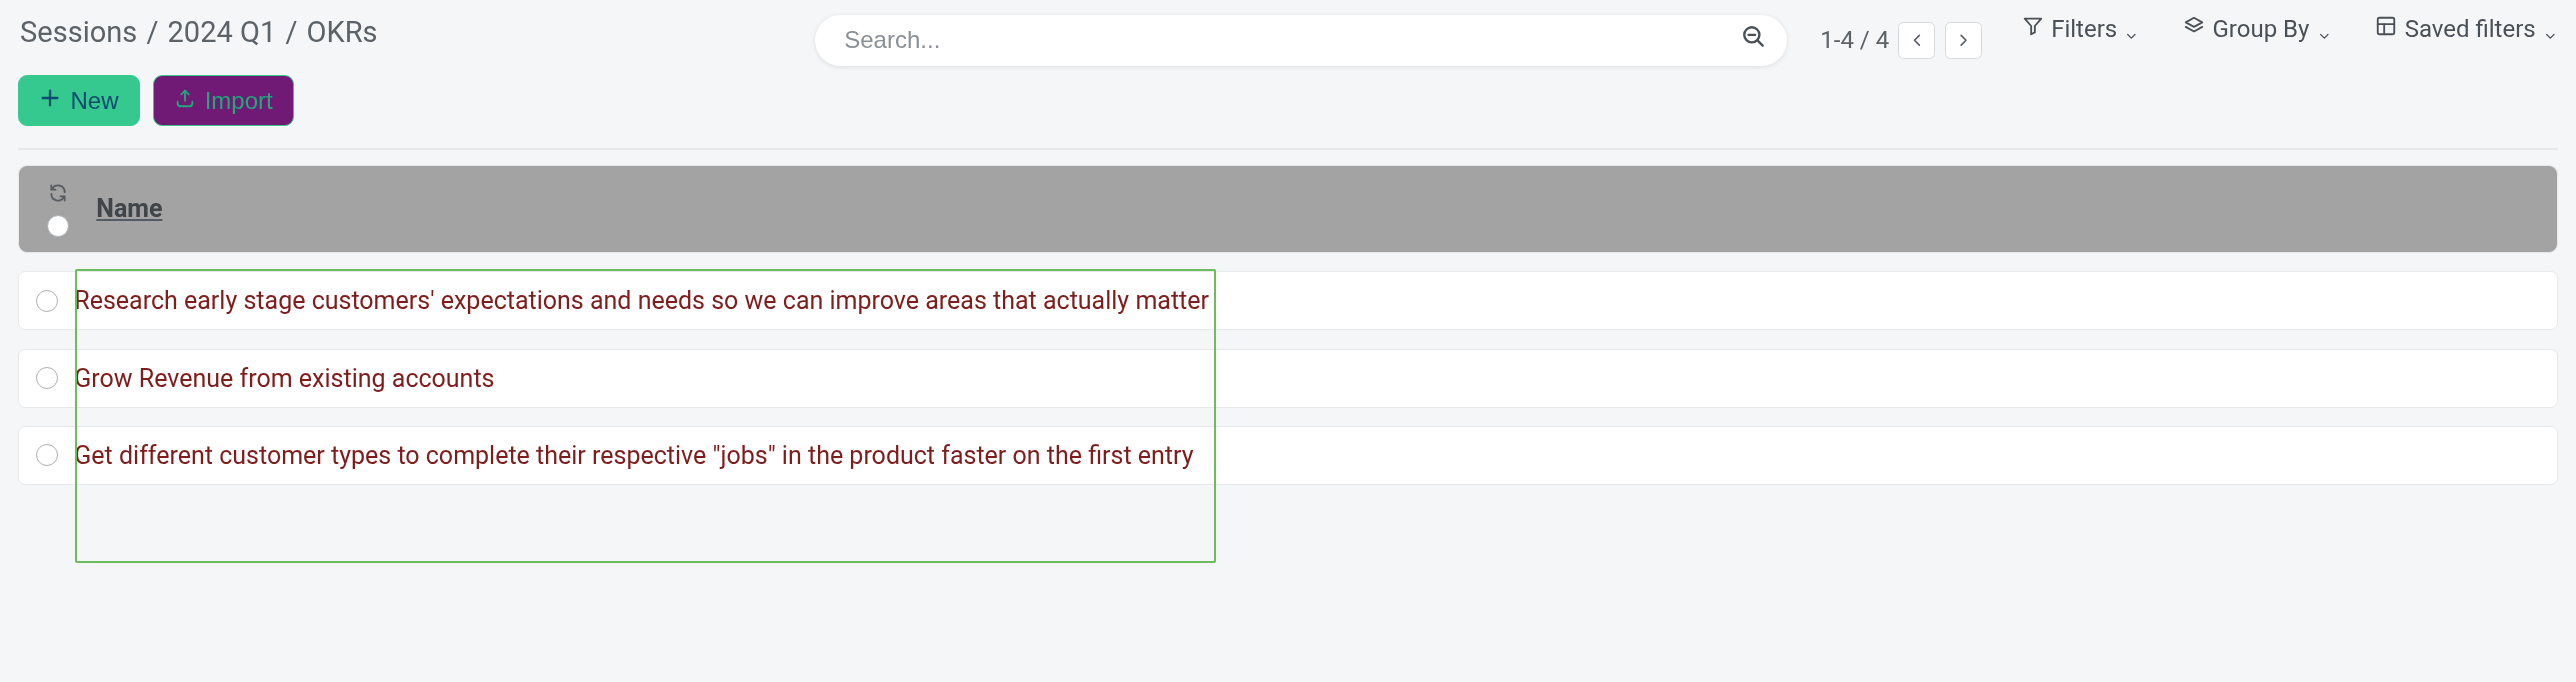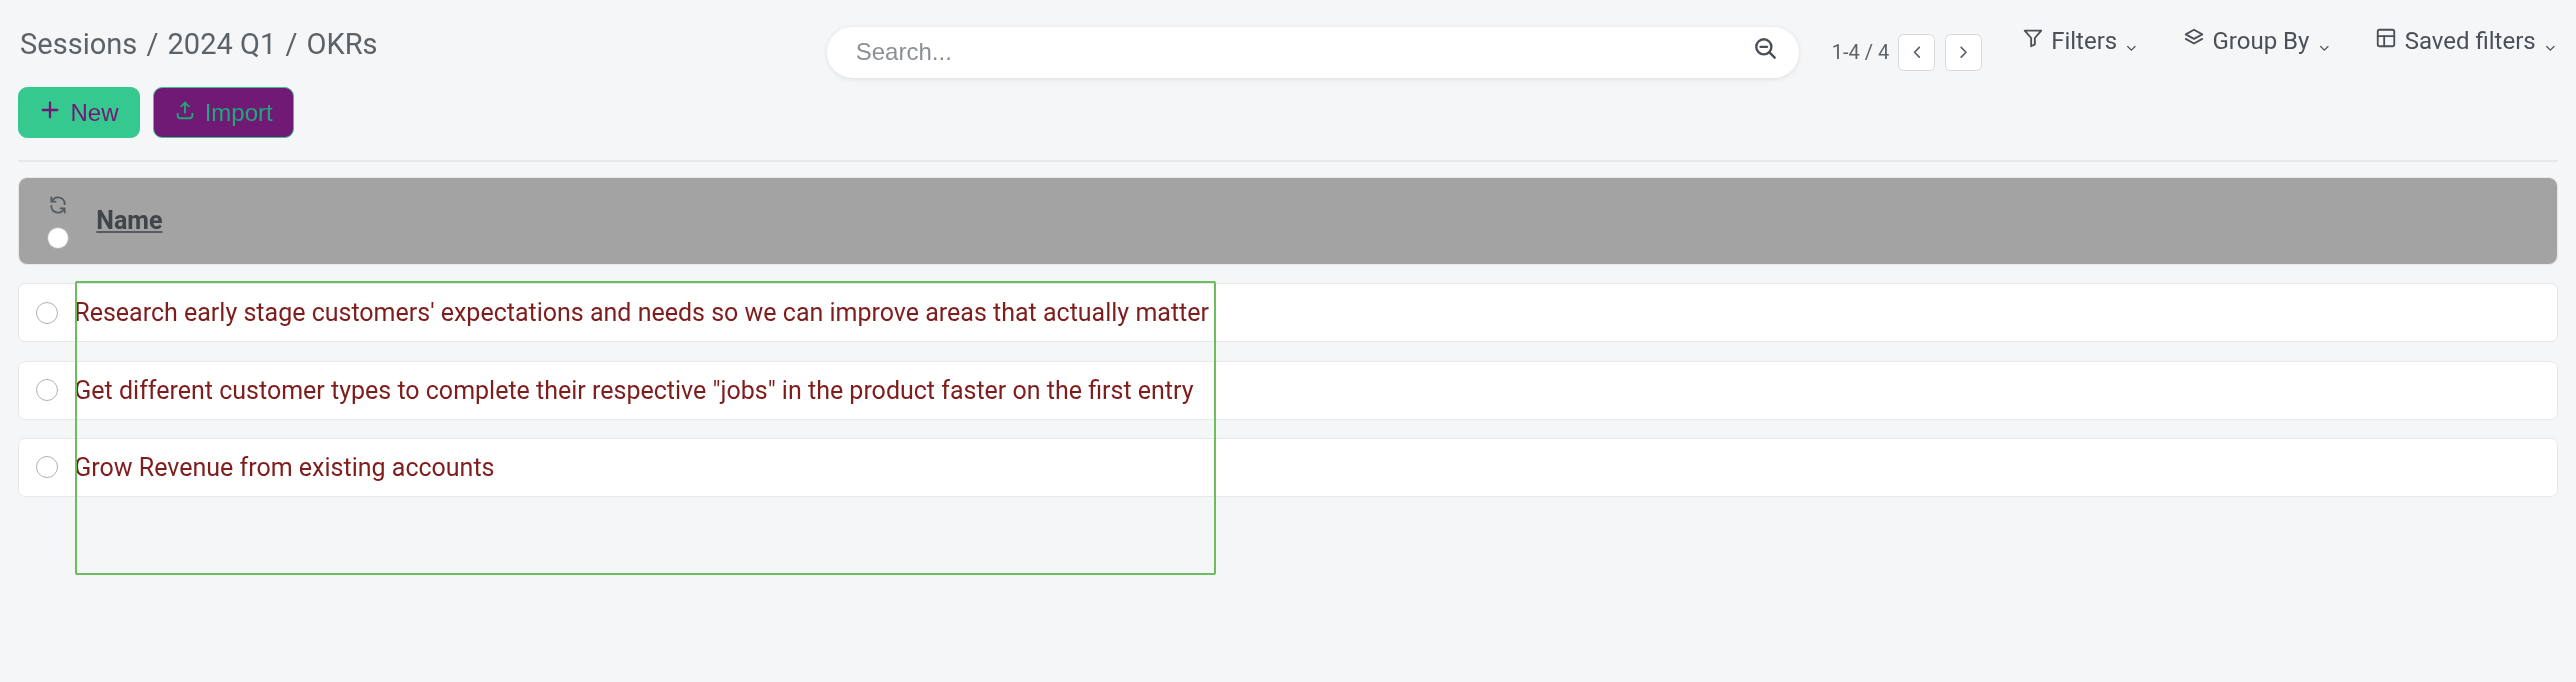"Sessions" .topbar { margin-top: 12px -> none }
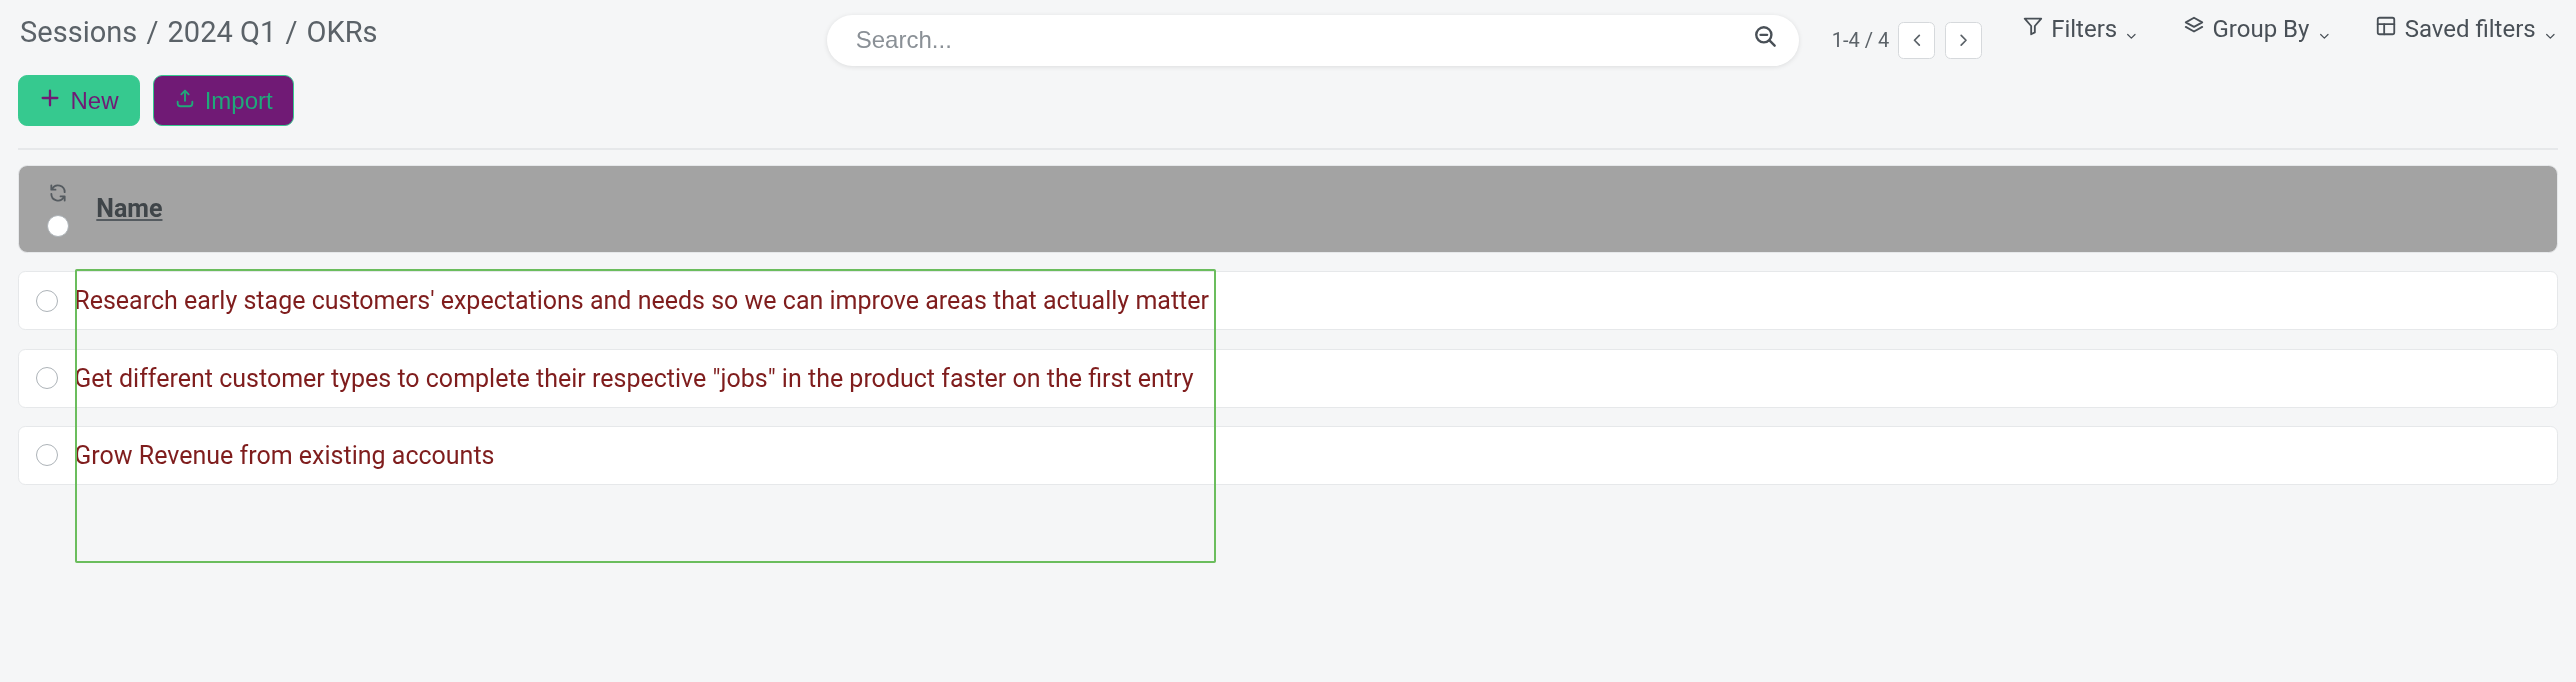"1-4 / 4" .pager { font-size: 20px -> 24px }
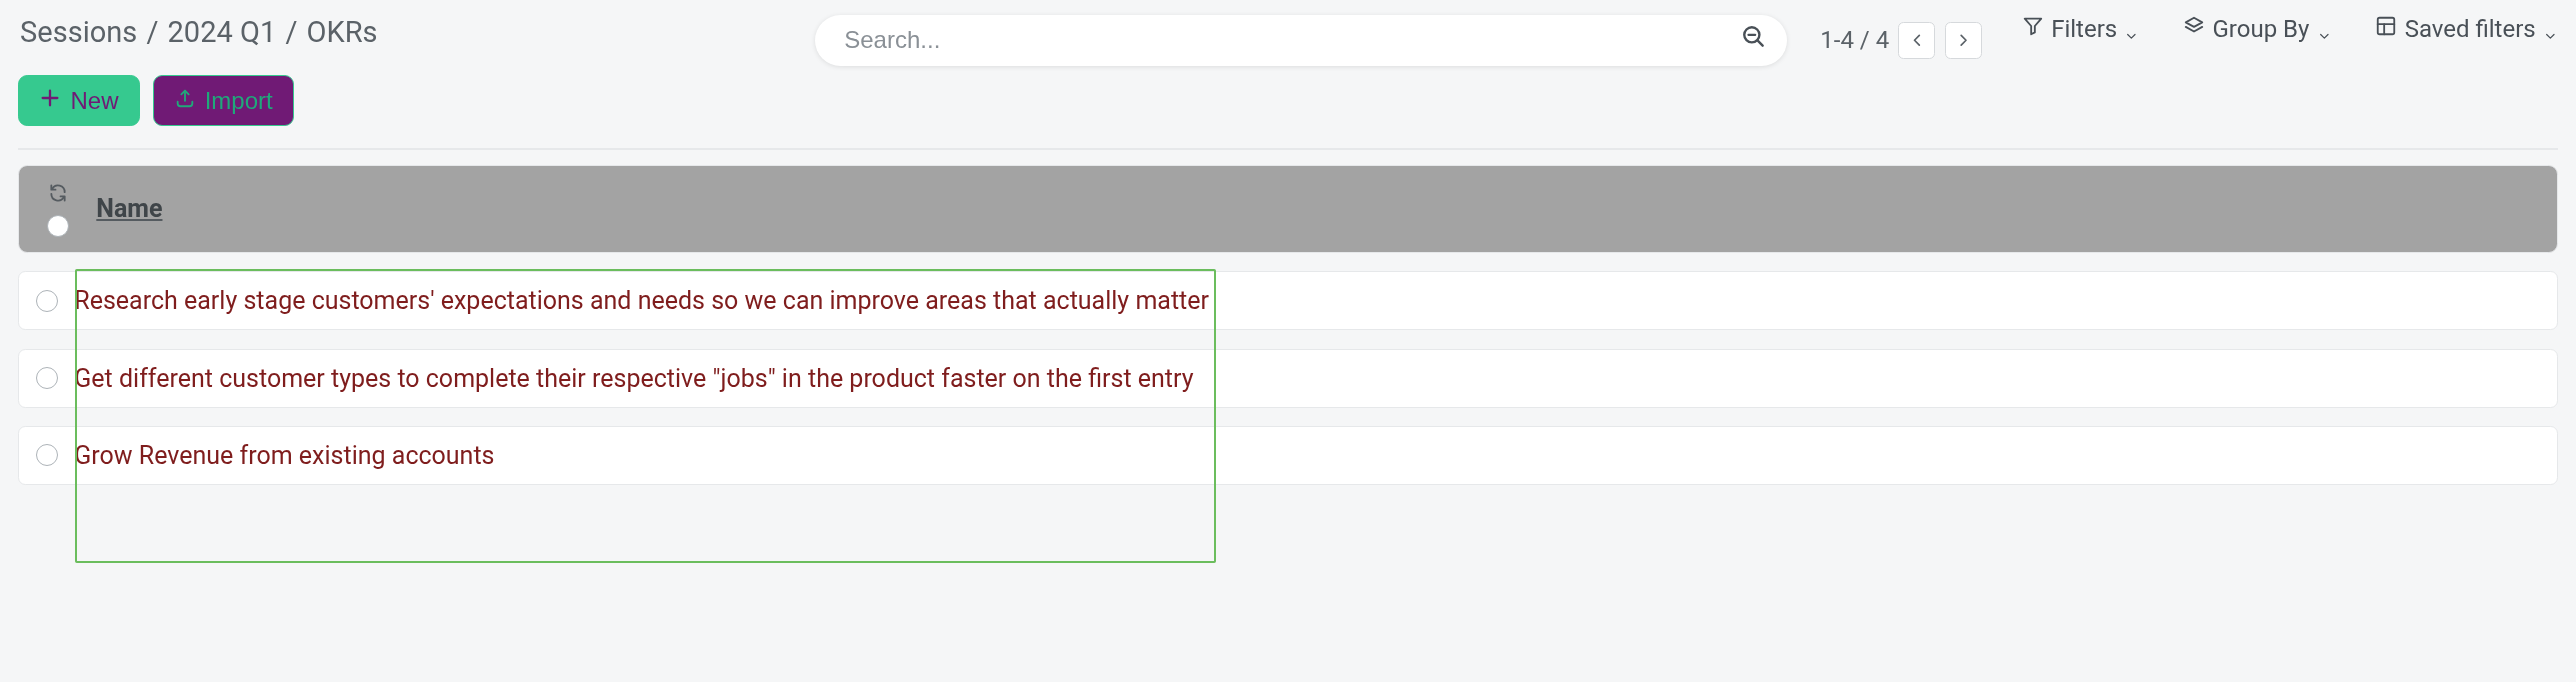"New" .btn-primary { color: #701a75 -> #0c4a6e }
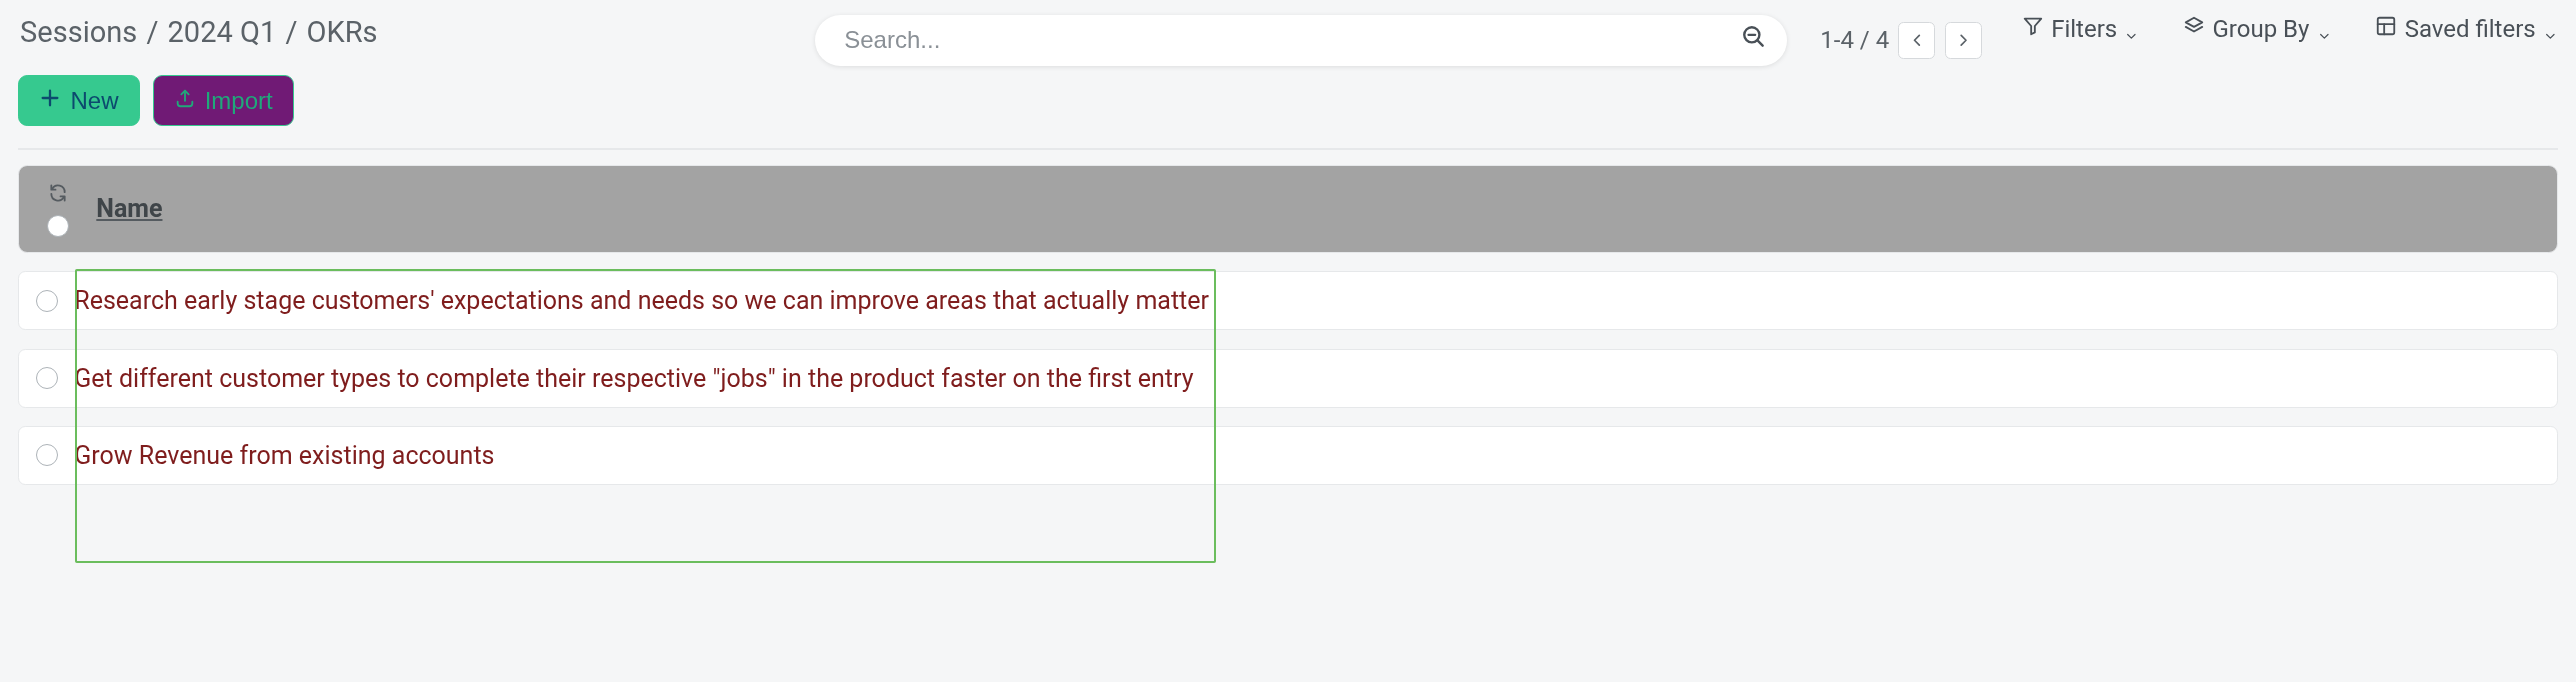"Get different customer types to" div.row { order: before "Grow Revenue from existing accounts" -> after "Grow Revenue from existing accounts" }
